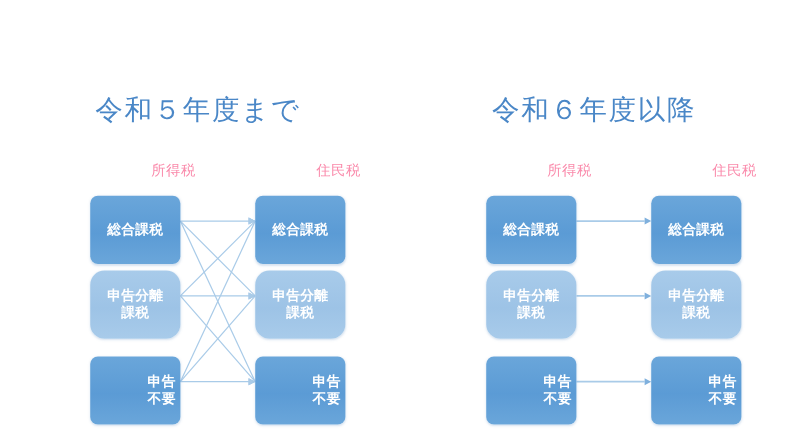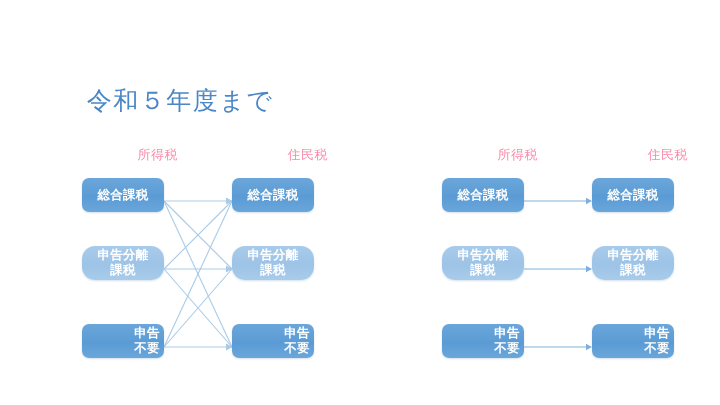"令和６年度以降" div.panel-title { html: none -> <div>令和６年度以降</div> }
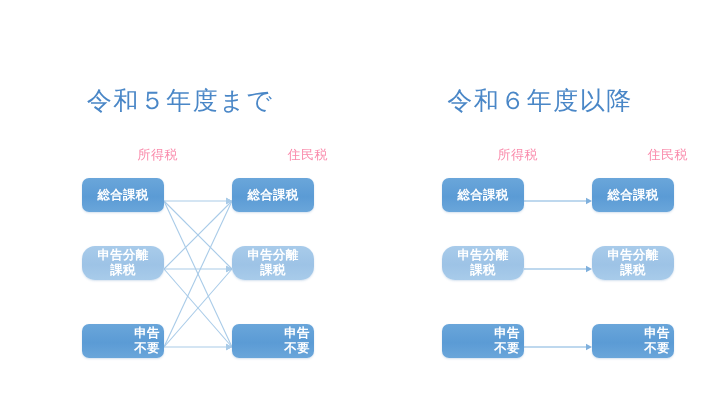"総合課税" .node { height: 34px -> 62px }
